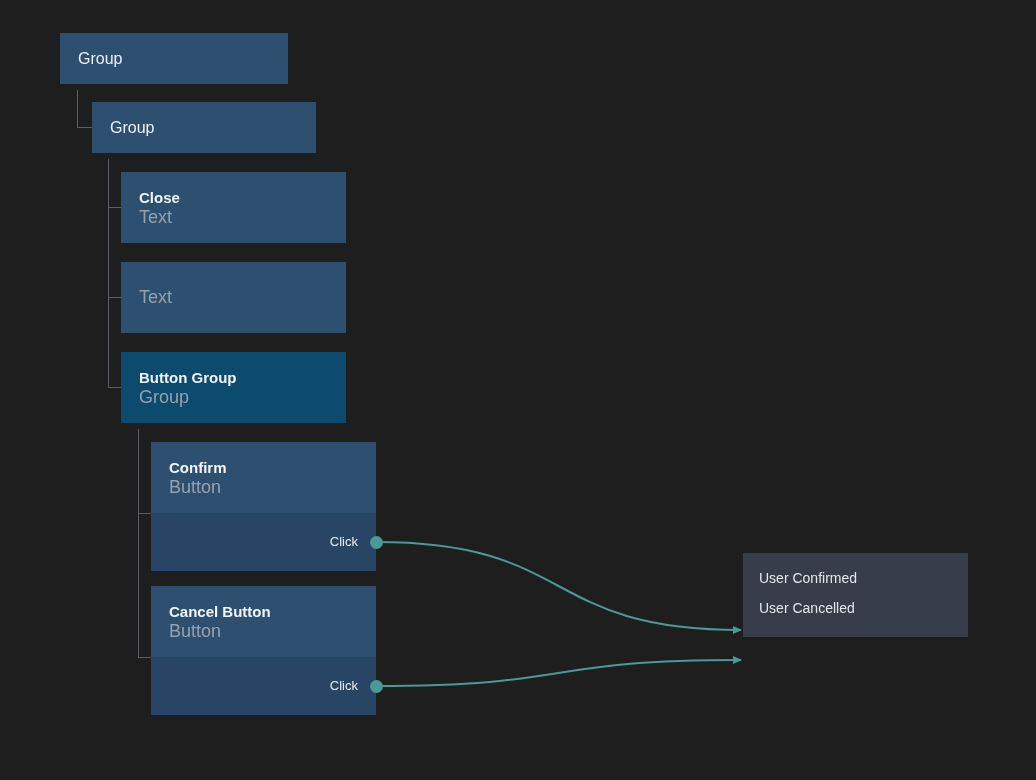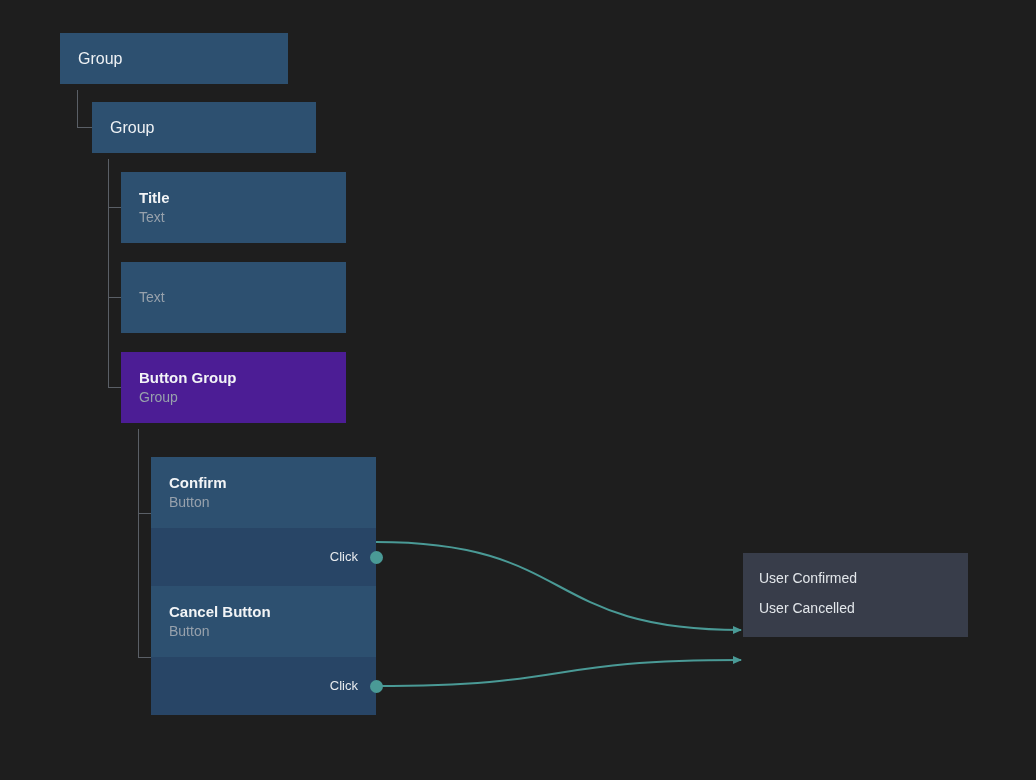"Title" div.node-title { text: Title -> Close }
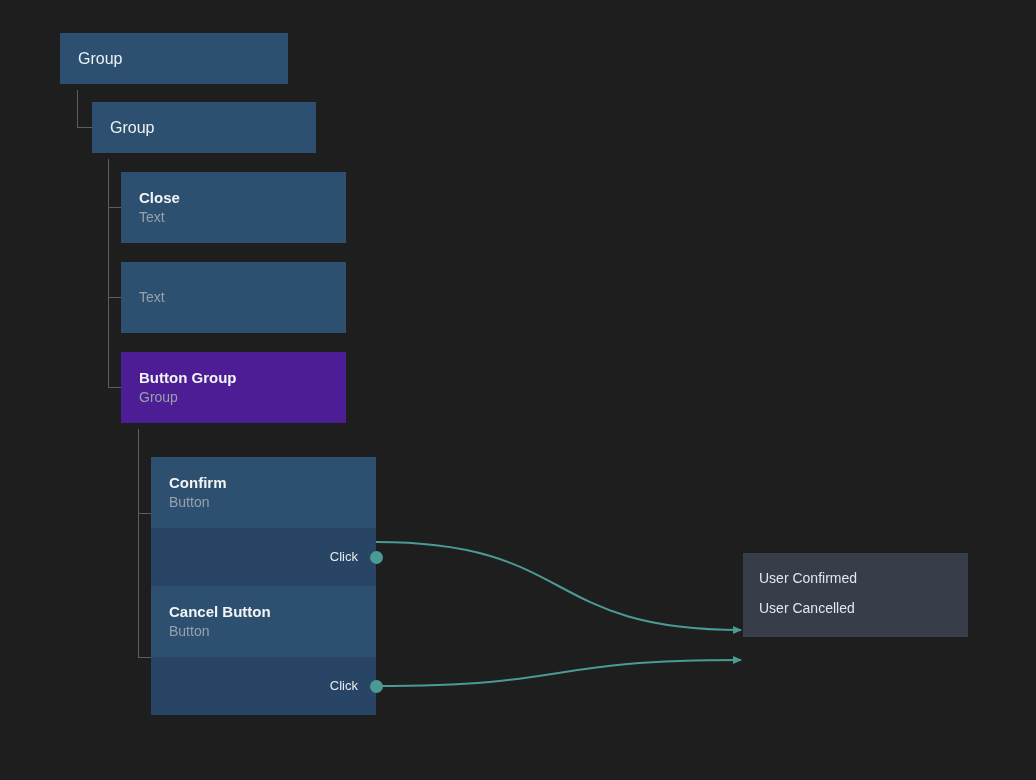"Text" .node-sub { font-size: 14px -> 18px }
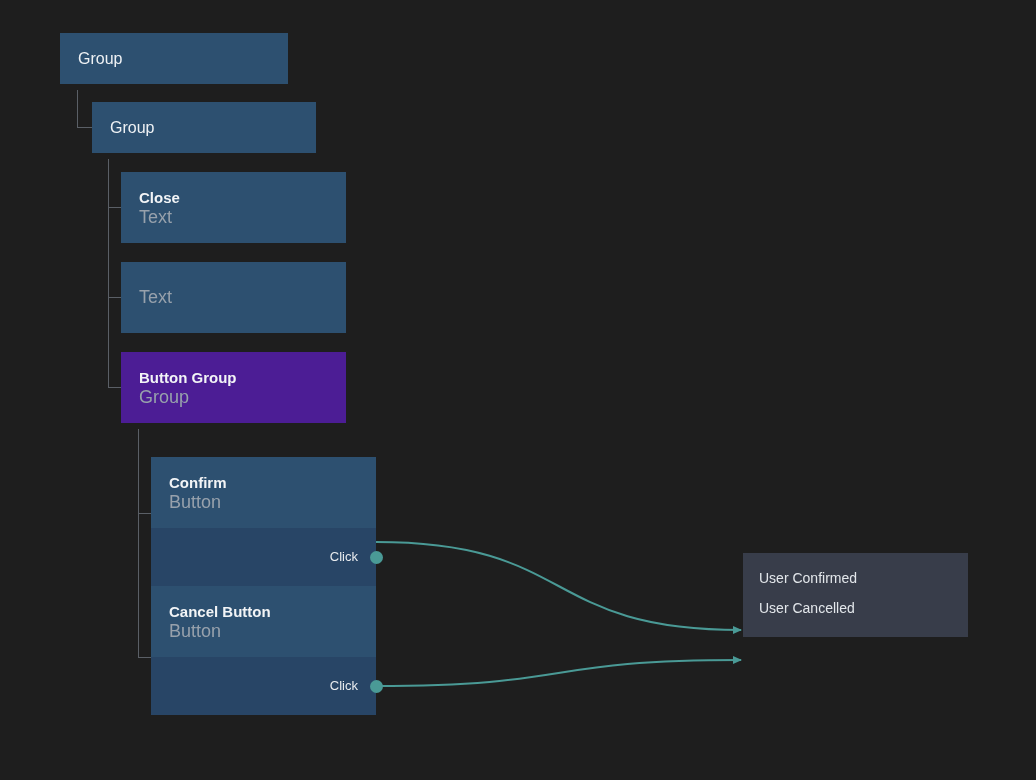"Button Group" div.node-head { background: #4c1d95 -> #0c4a6e }
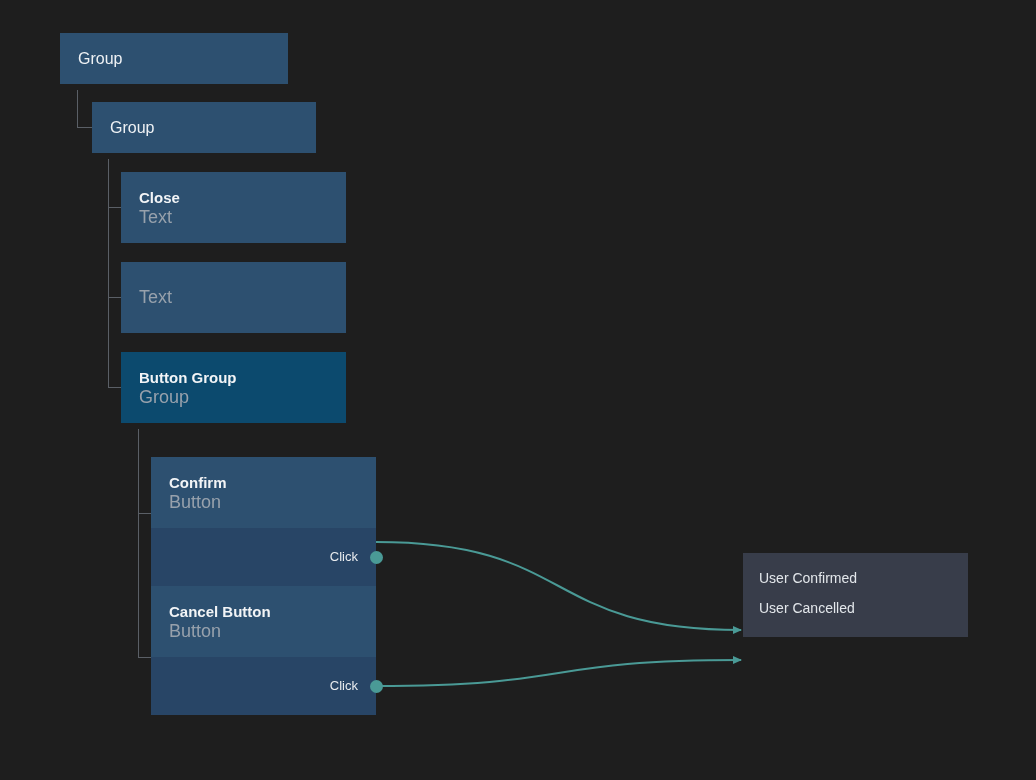"Confirm" div.node { top: 457px -> 442px }
